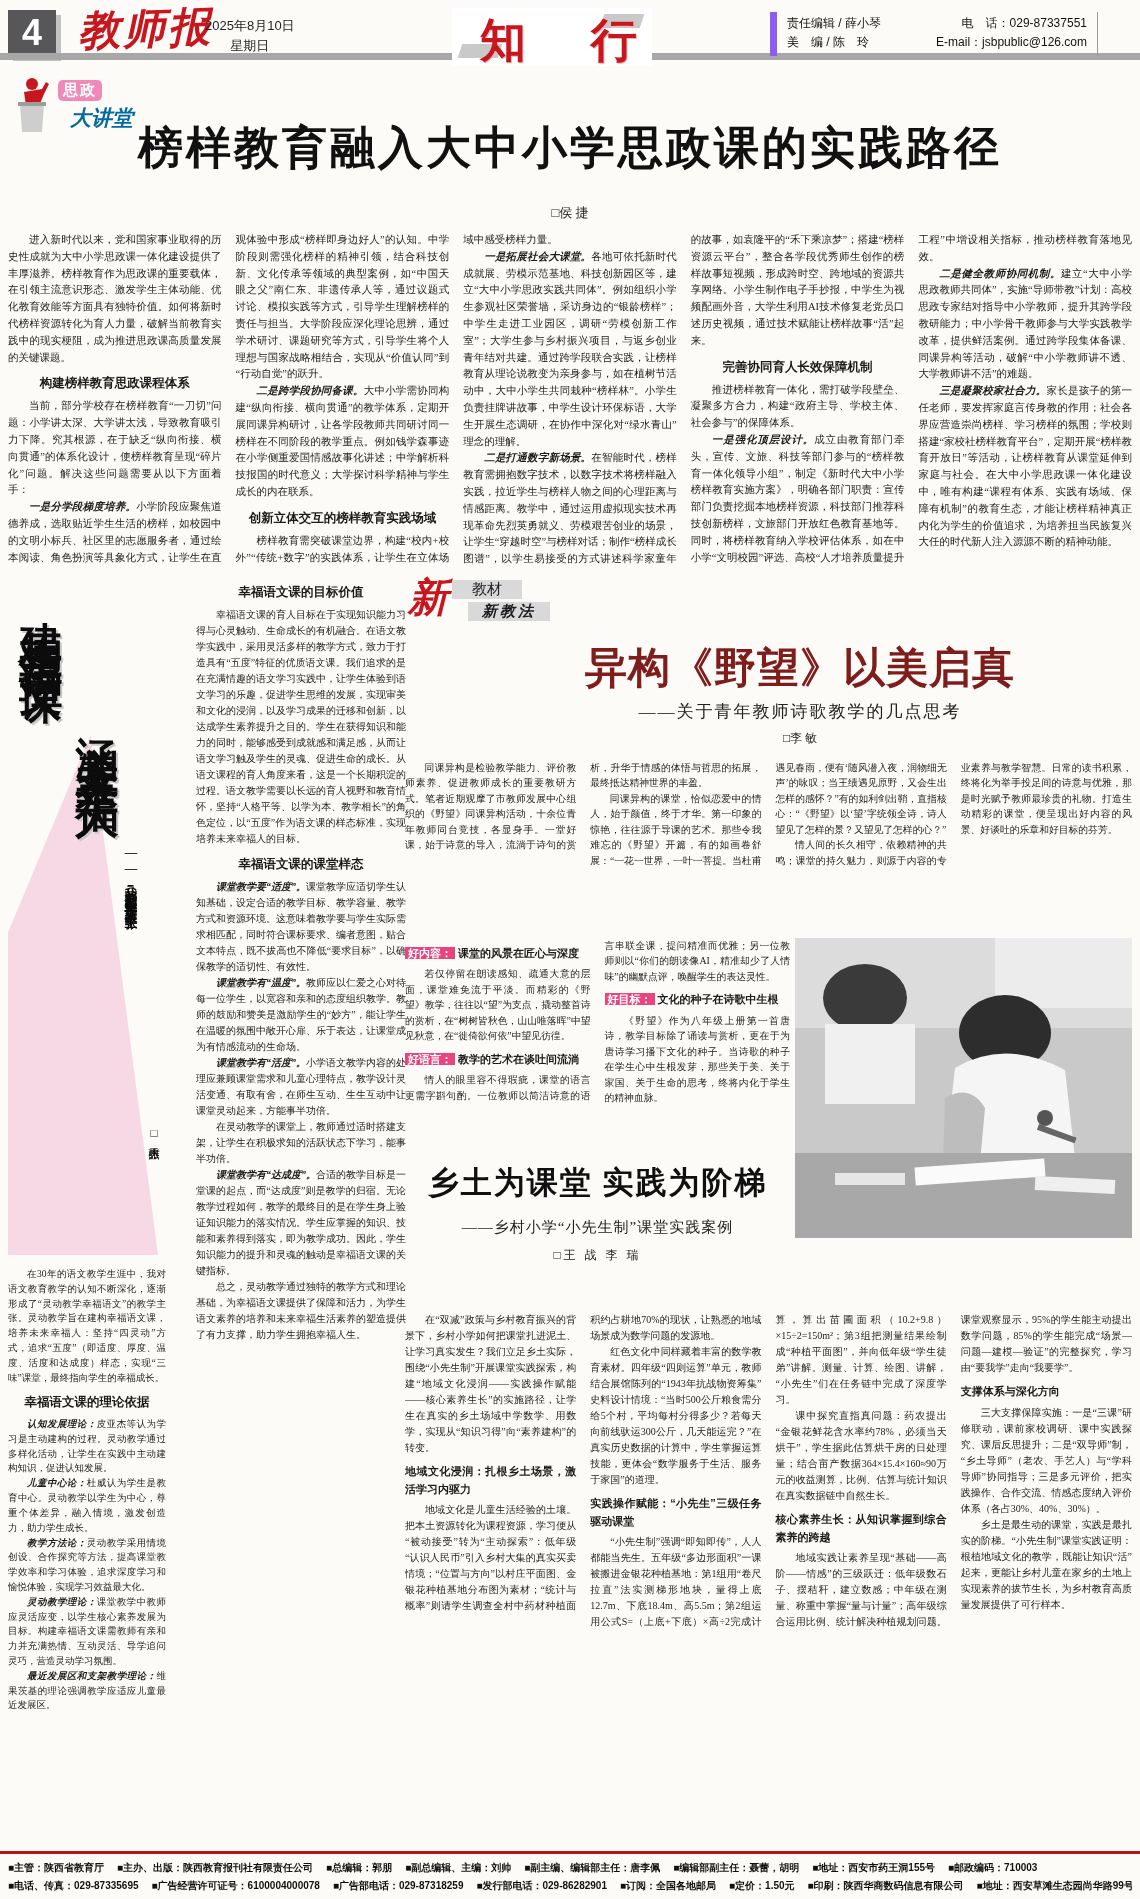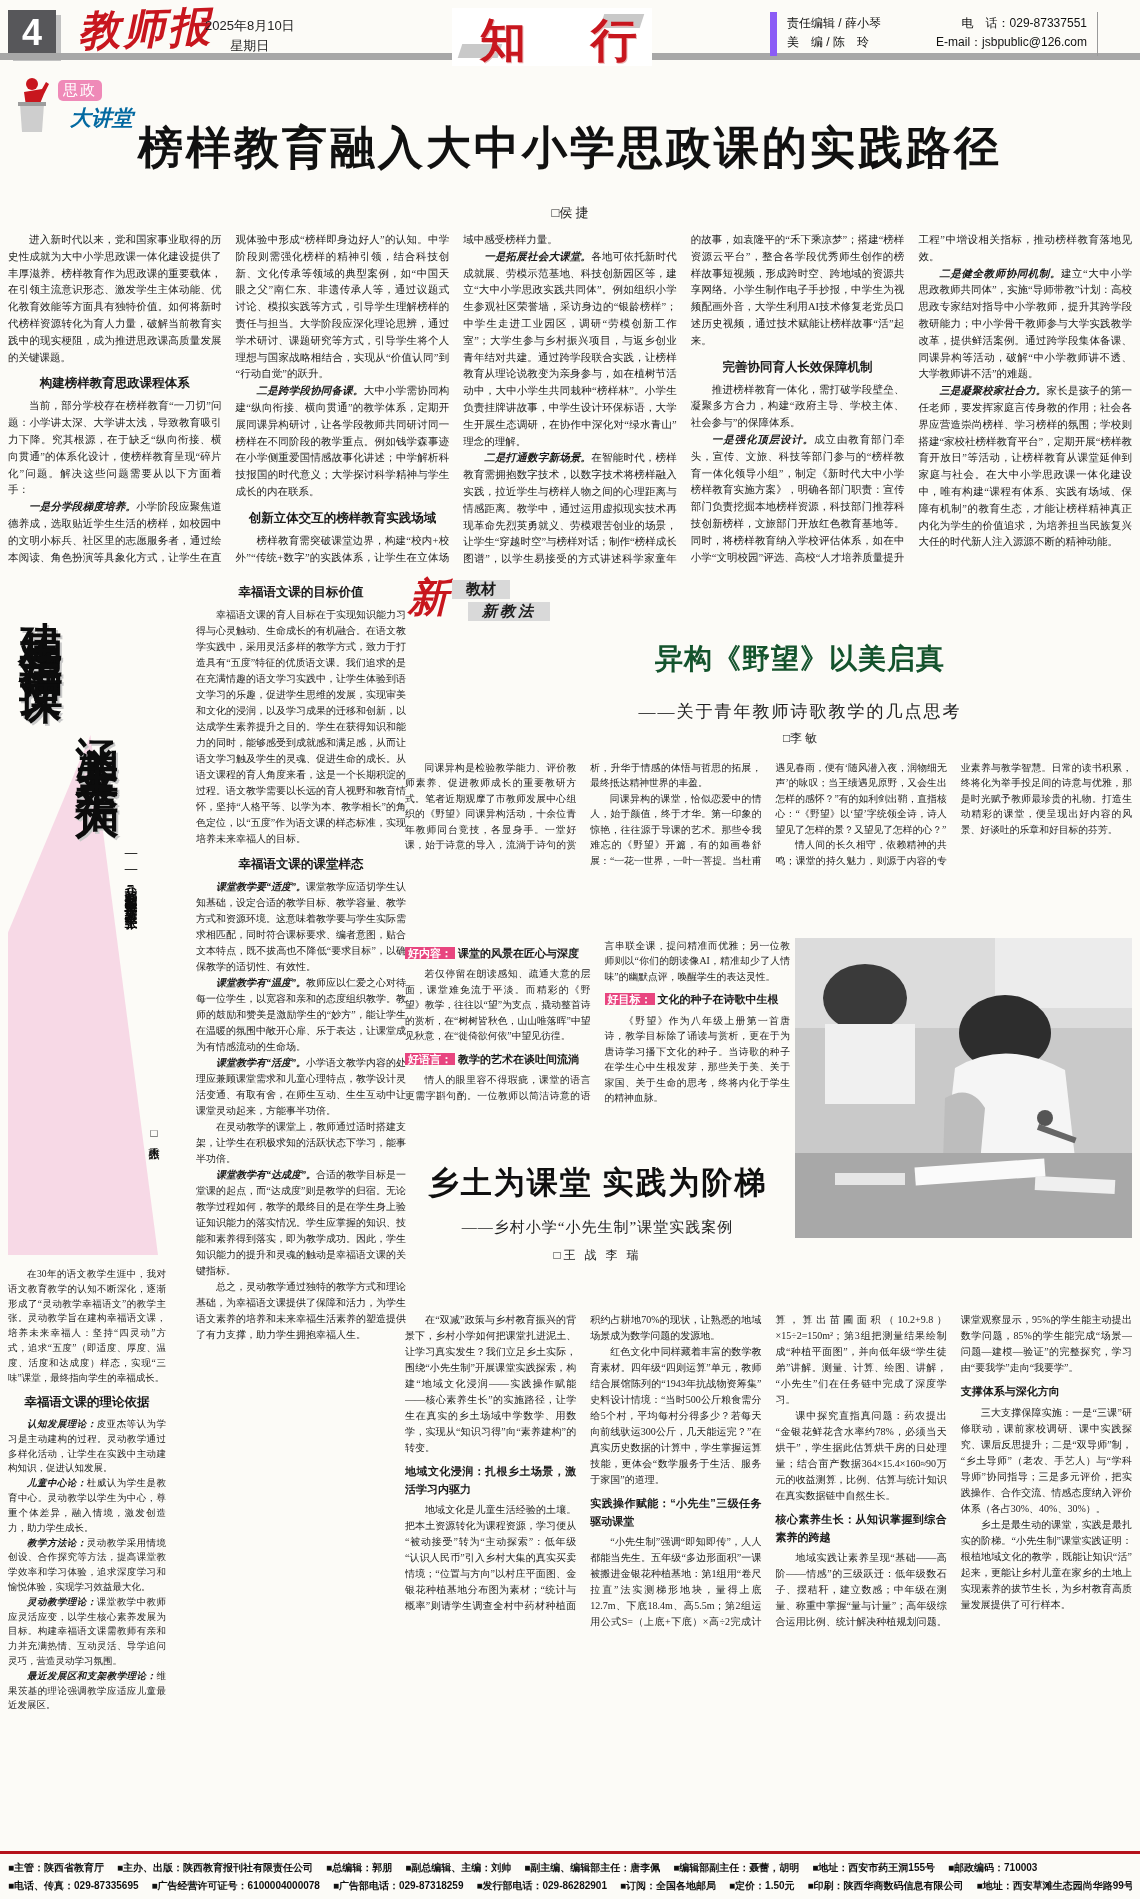"思政" .kicker-badge { font-weight: normal -> bold }
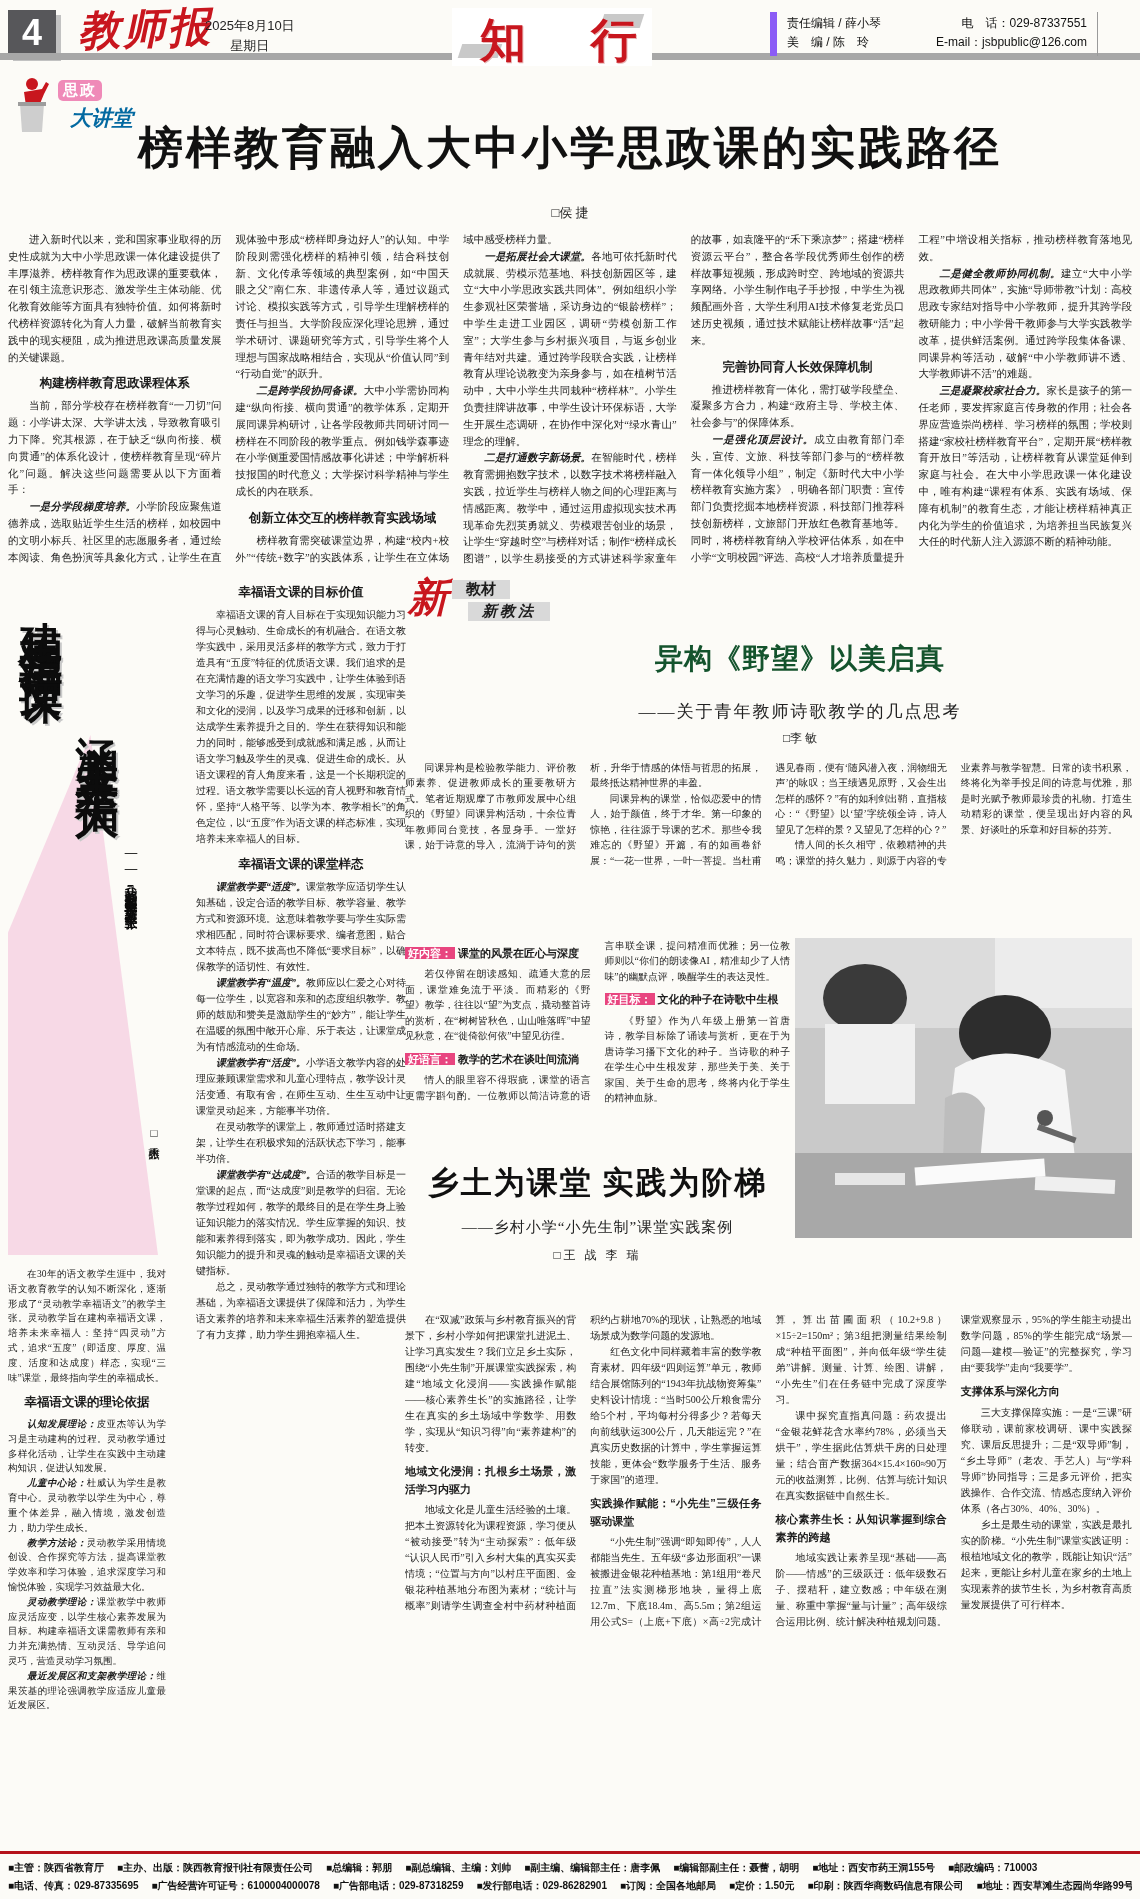"教材" .yw-k1 { font-weight: bold -> normal; padding: 0 14px -> 0 20px }
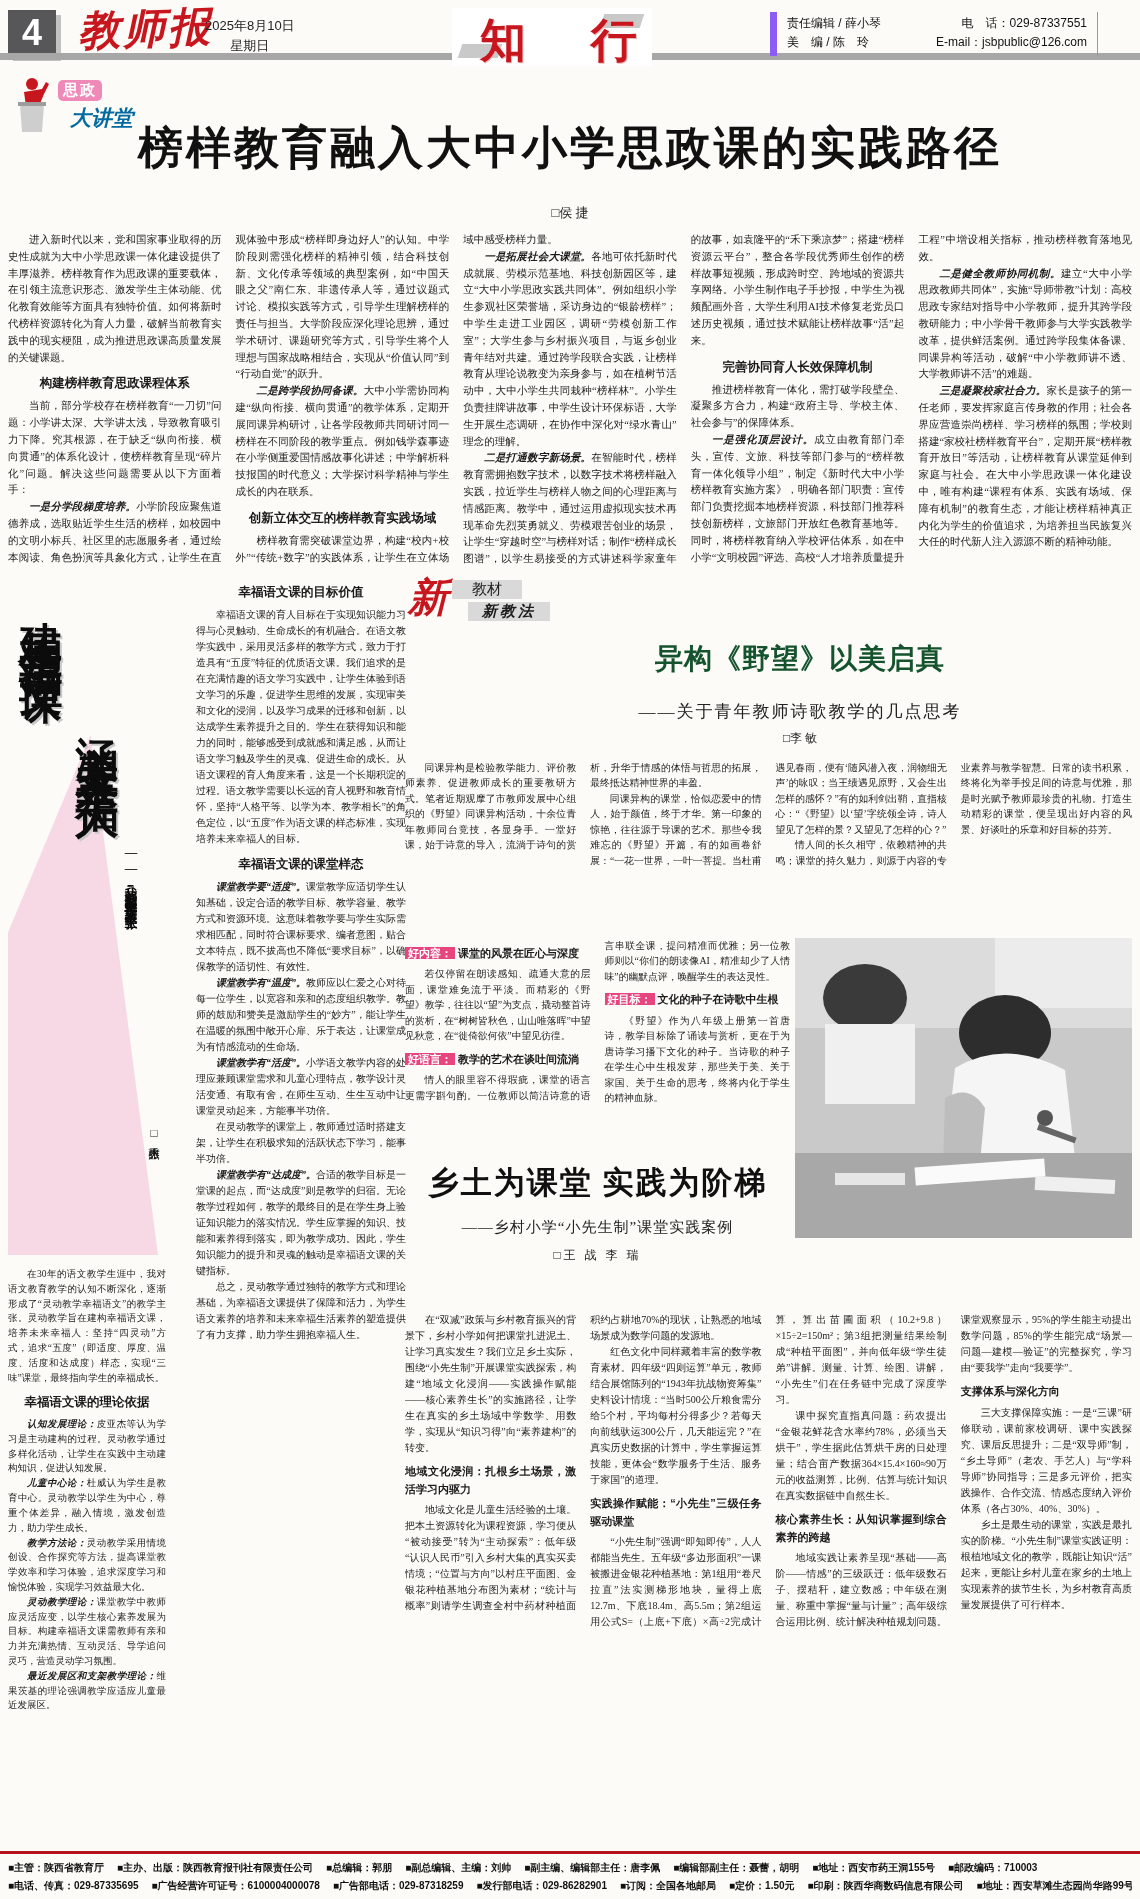"异构《野望》以美启真" .yw-title { color: #14532d -> #7f1d1d; font-size: 28px -> 42px }
